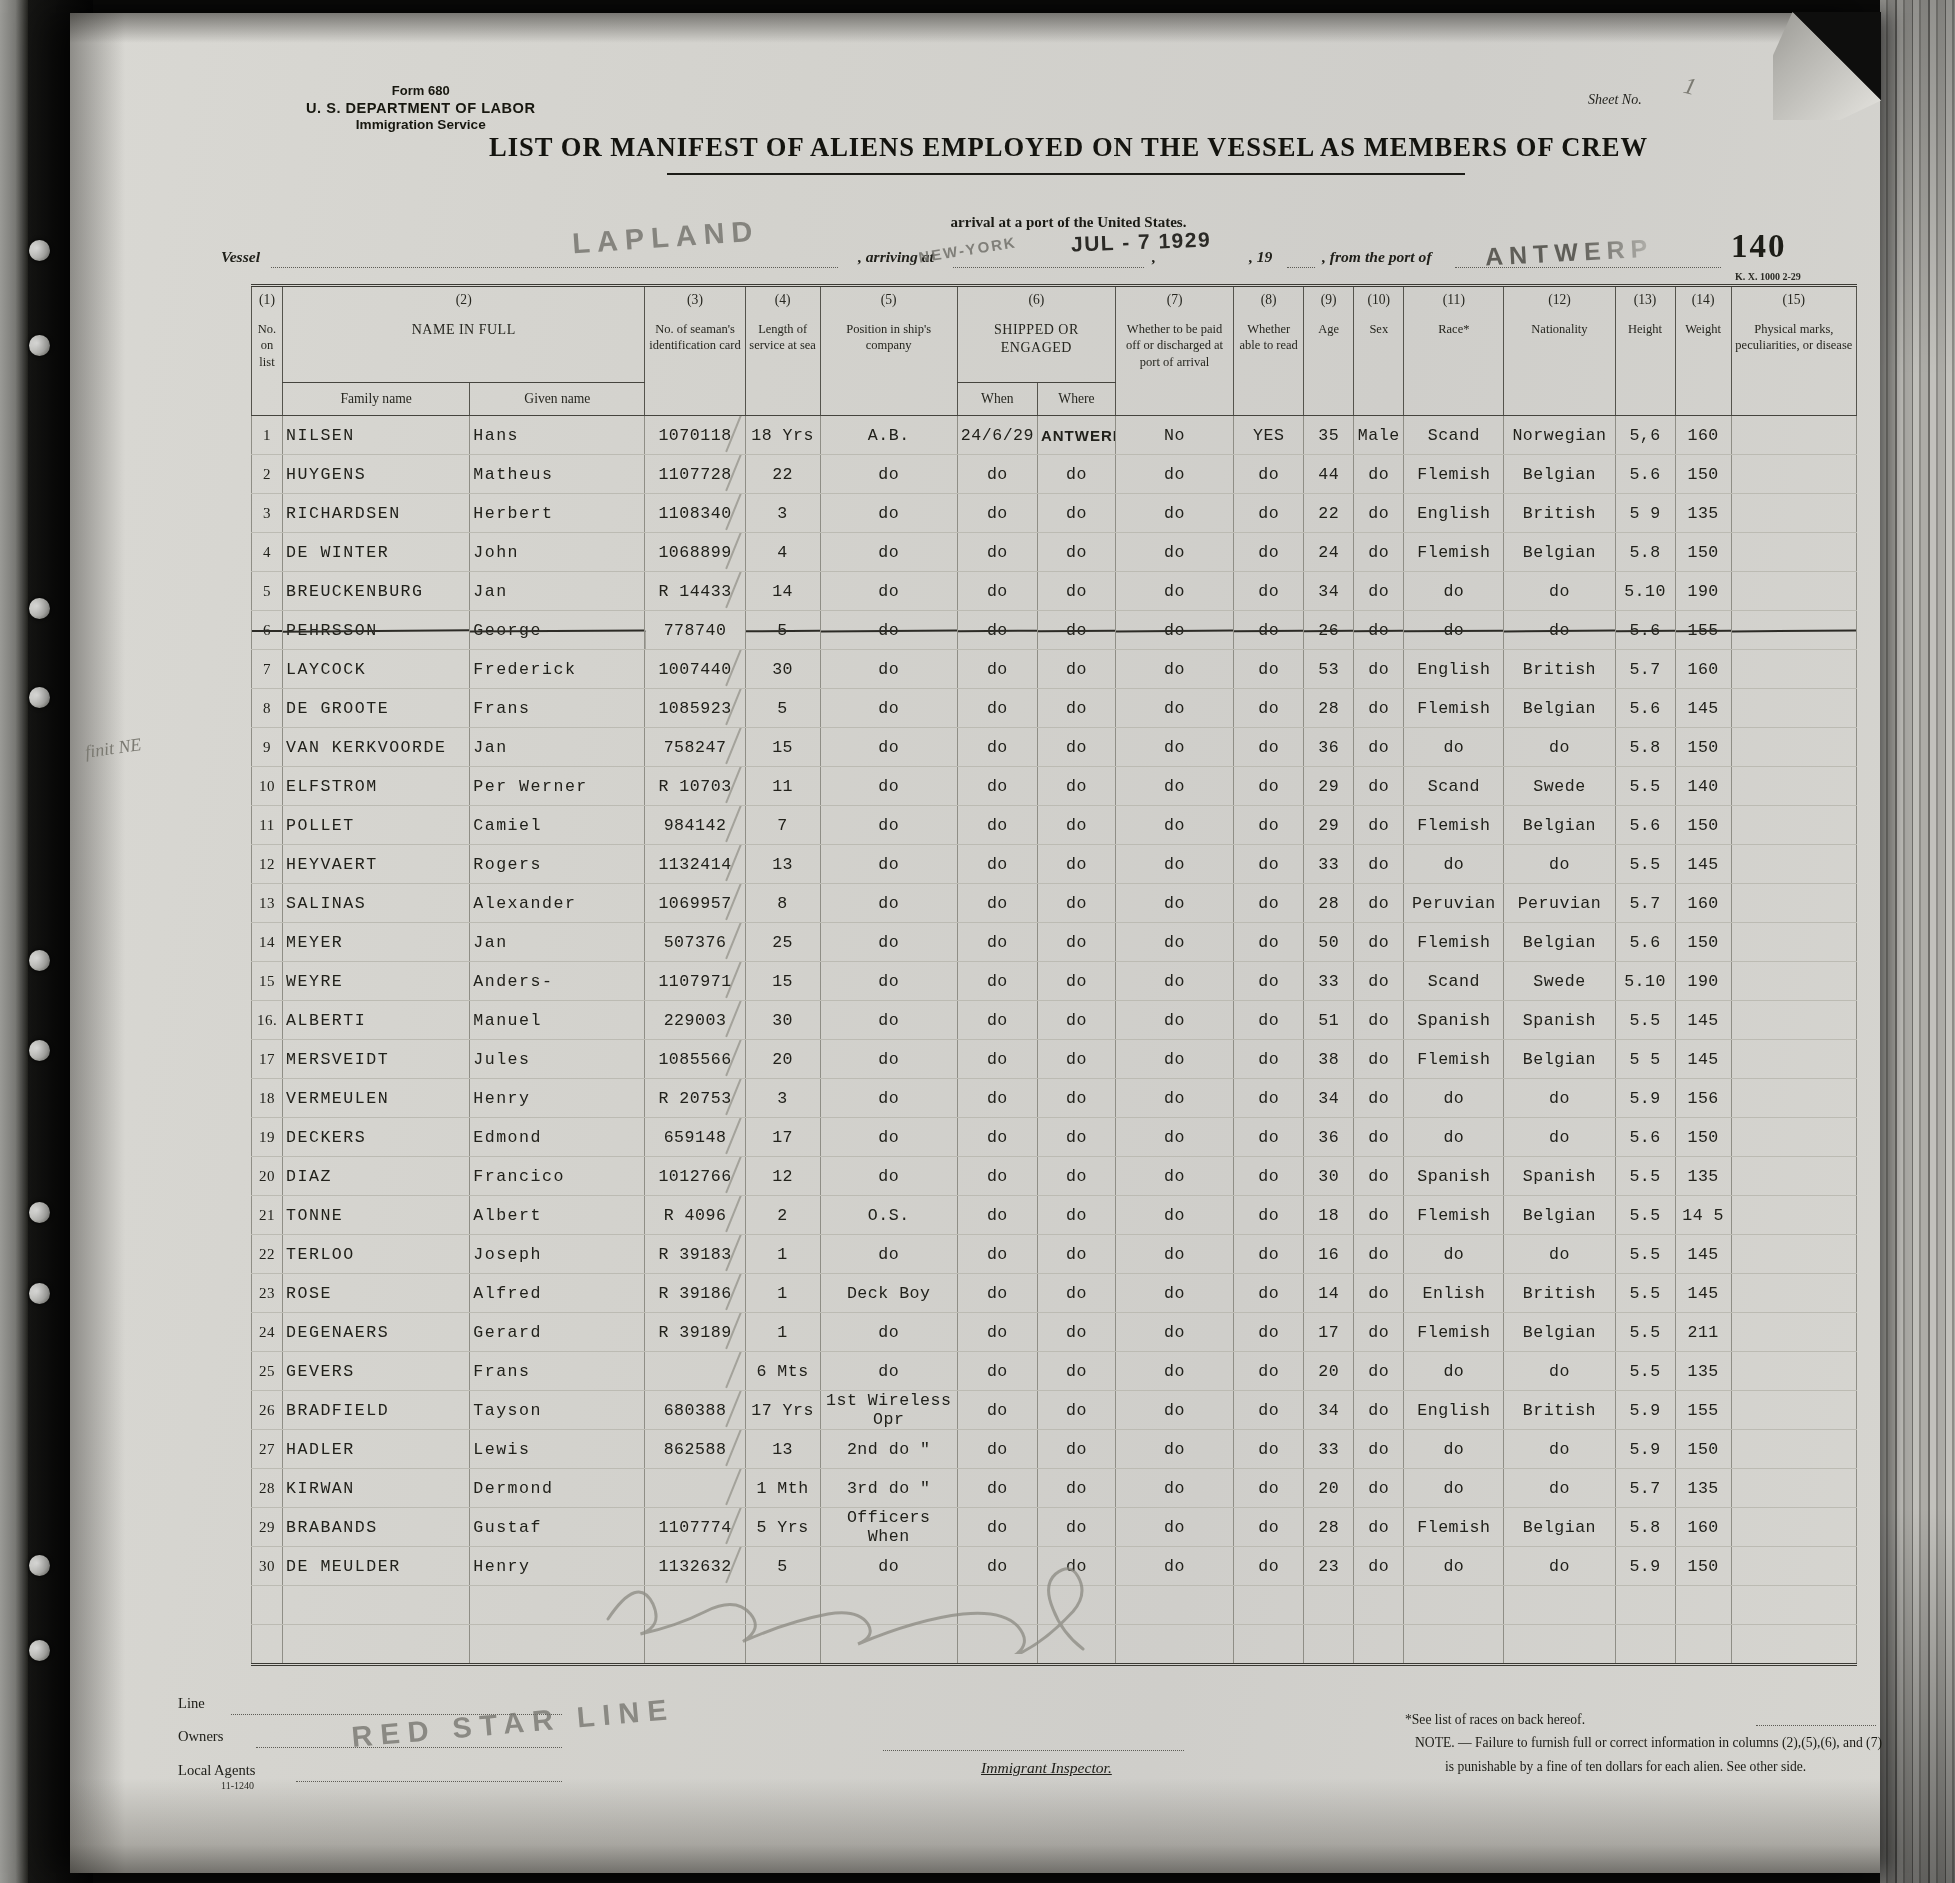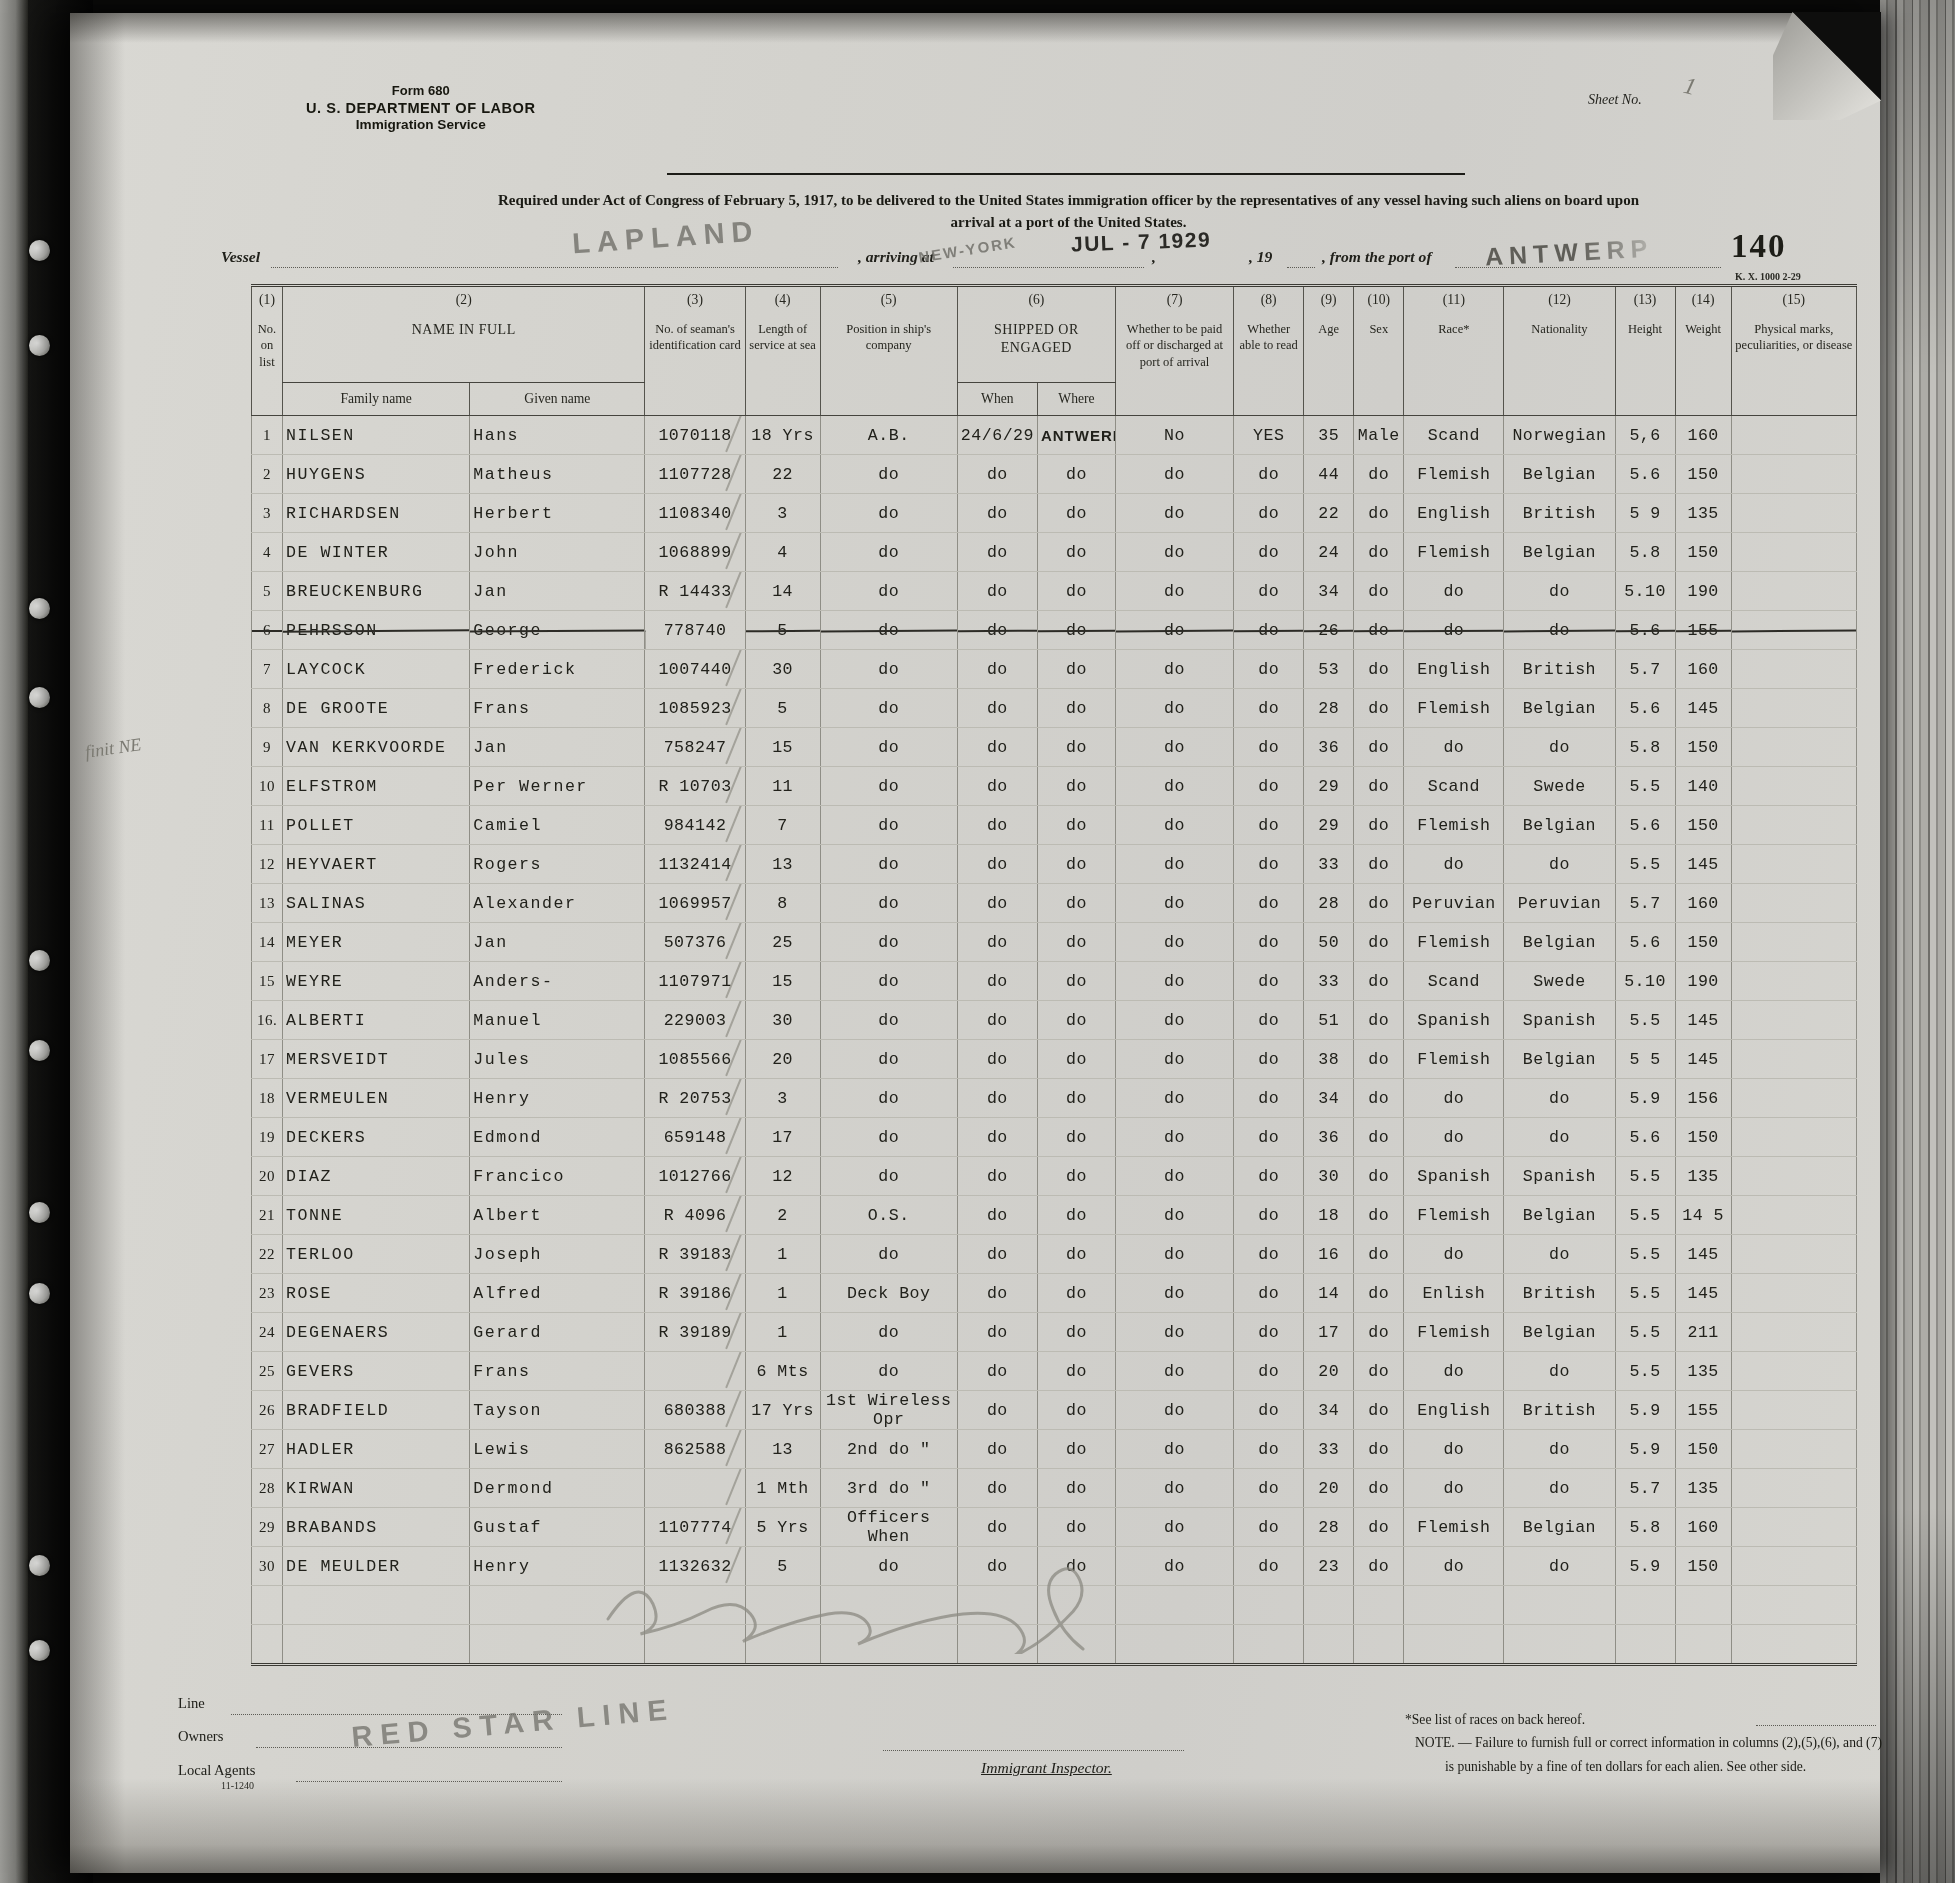"LIST OR MANIFEST OF ALIENS" div.doc-title { html: none -> <div>LIST OR MANIFEST OF ALIENS EMPLOYED ON THE VESSEL AS MEMBERS OF CREW</div> }
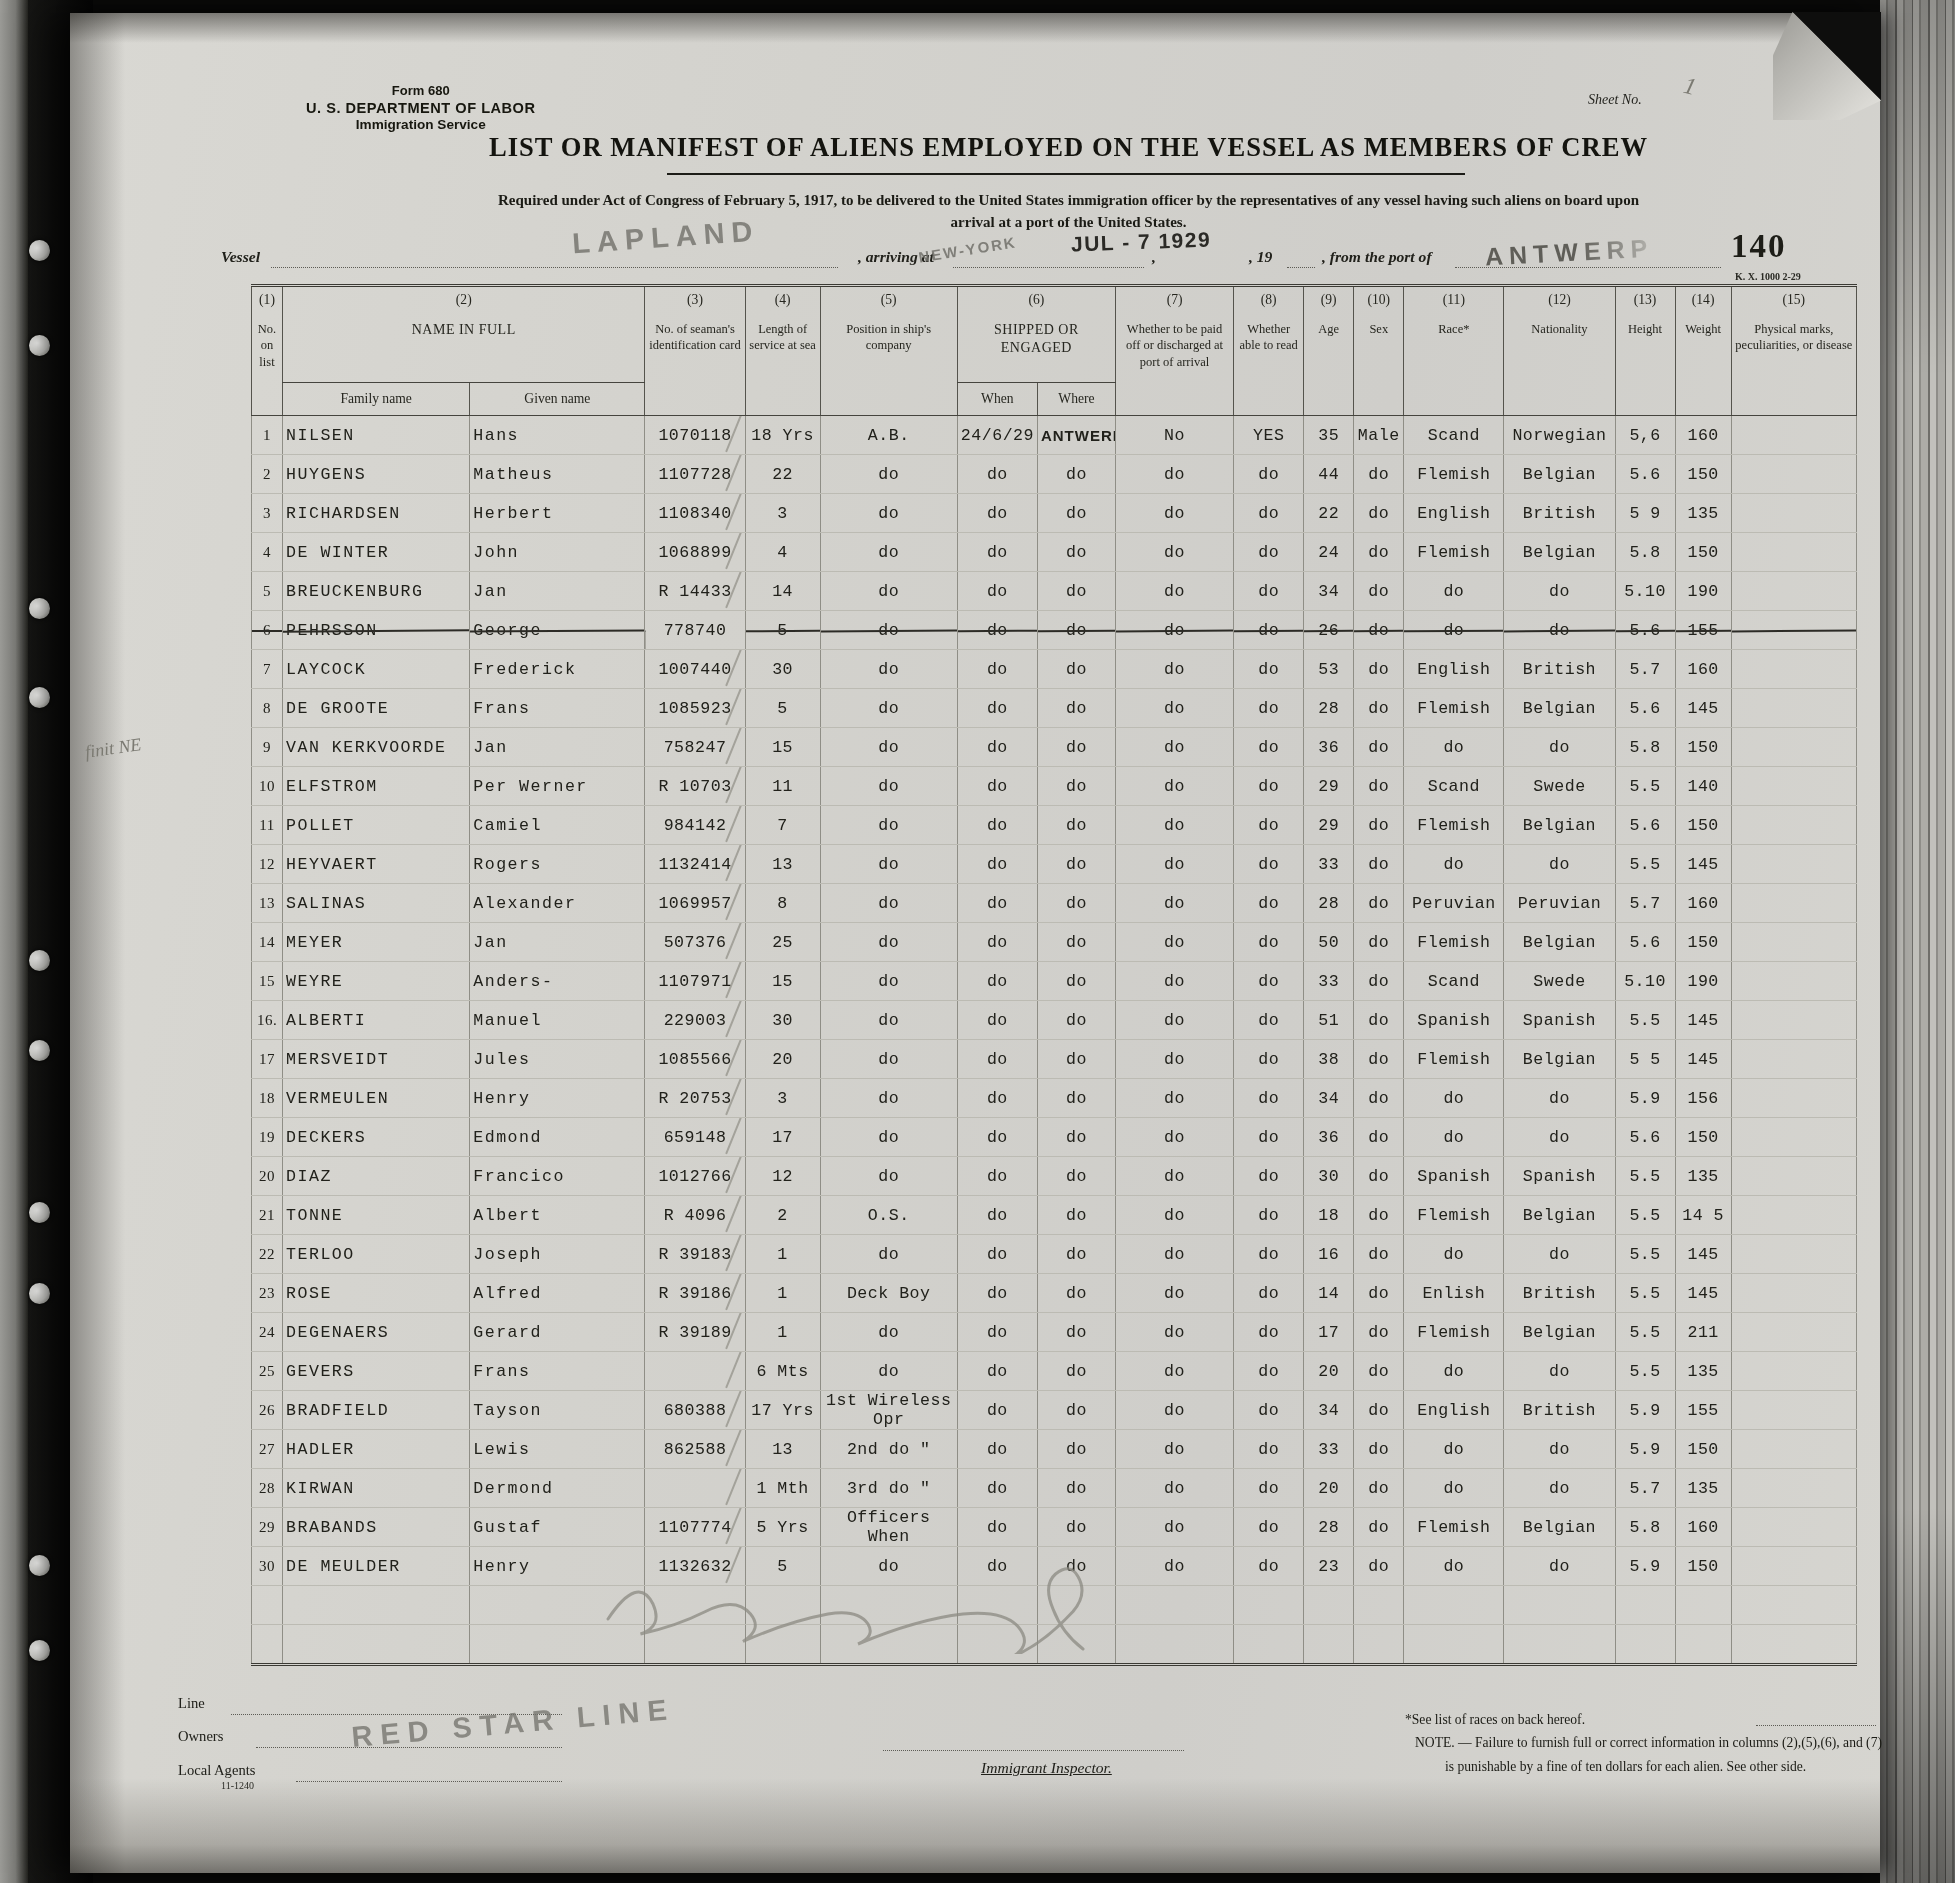"Required under Act of Congress" span { html: <span>Required under Act of Congress of February 5, 1917, to be delivered to the United States immigration officer by the representatives of any vessel having such aliens on board upon</span> -> none }
